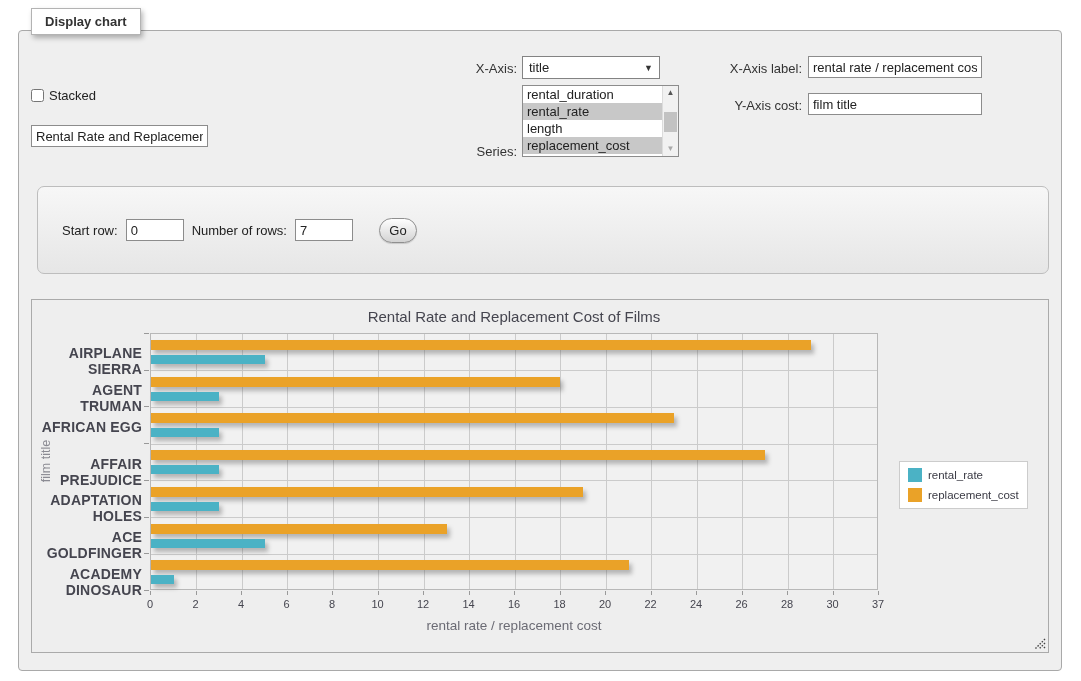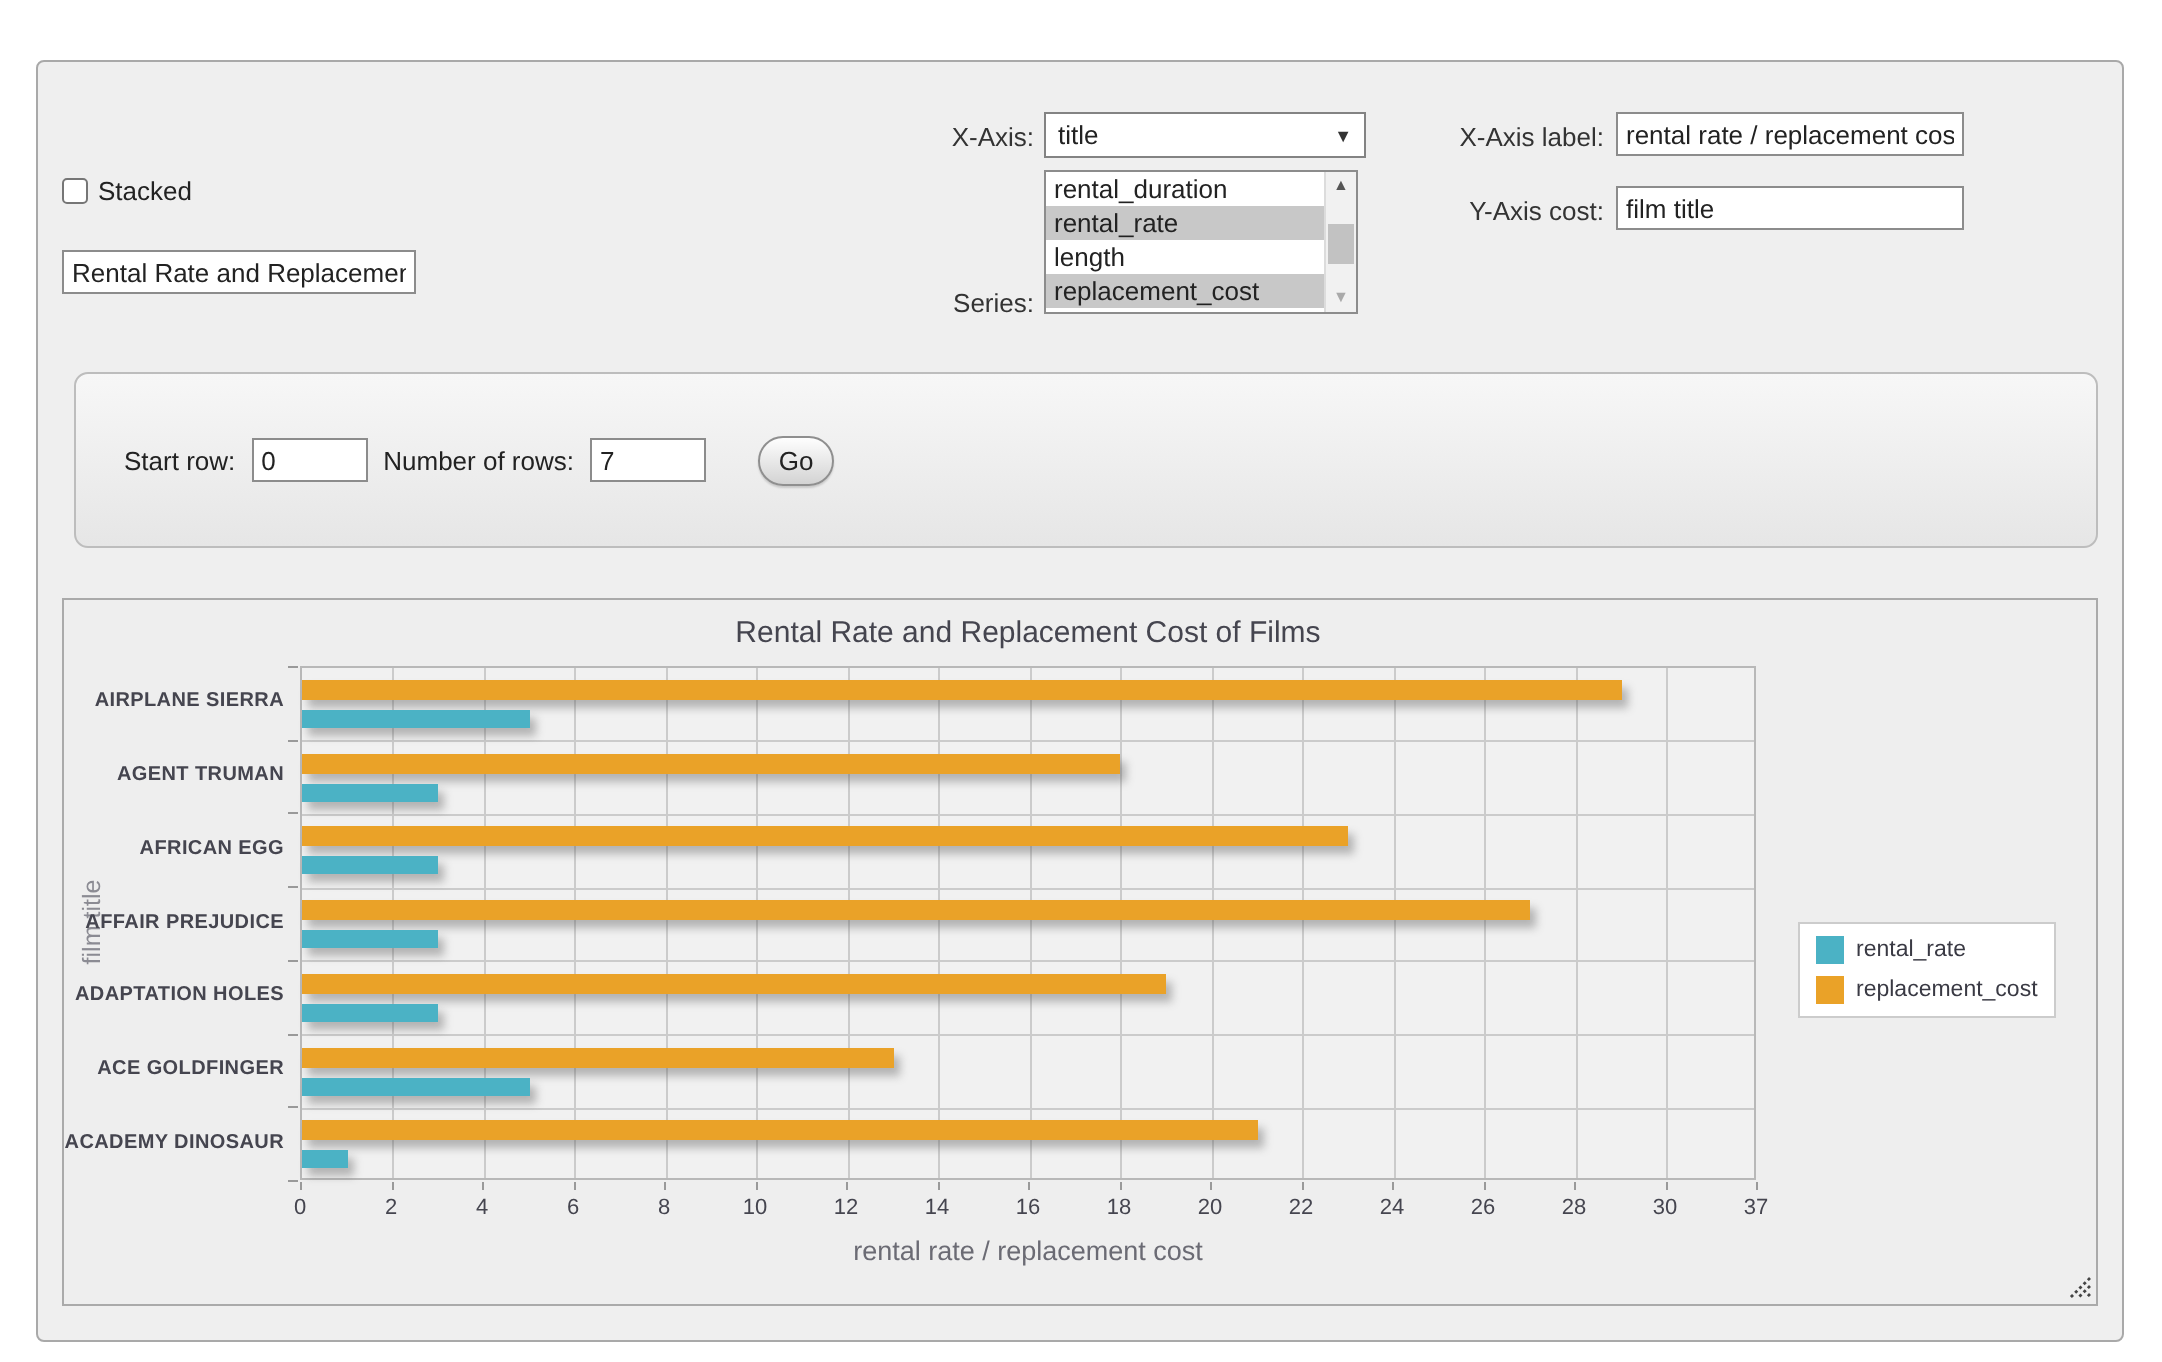"Display chart" div.legendbox { html: none -> <div>Display chart</div> }
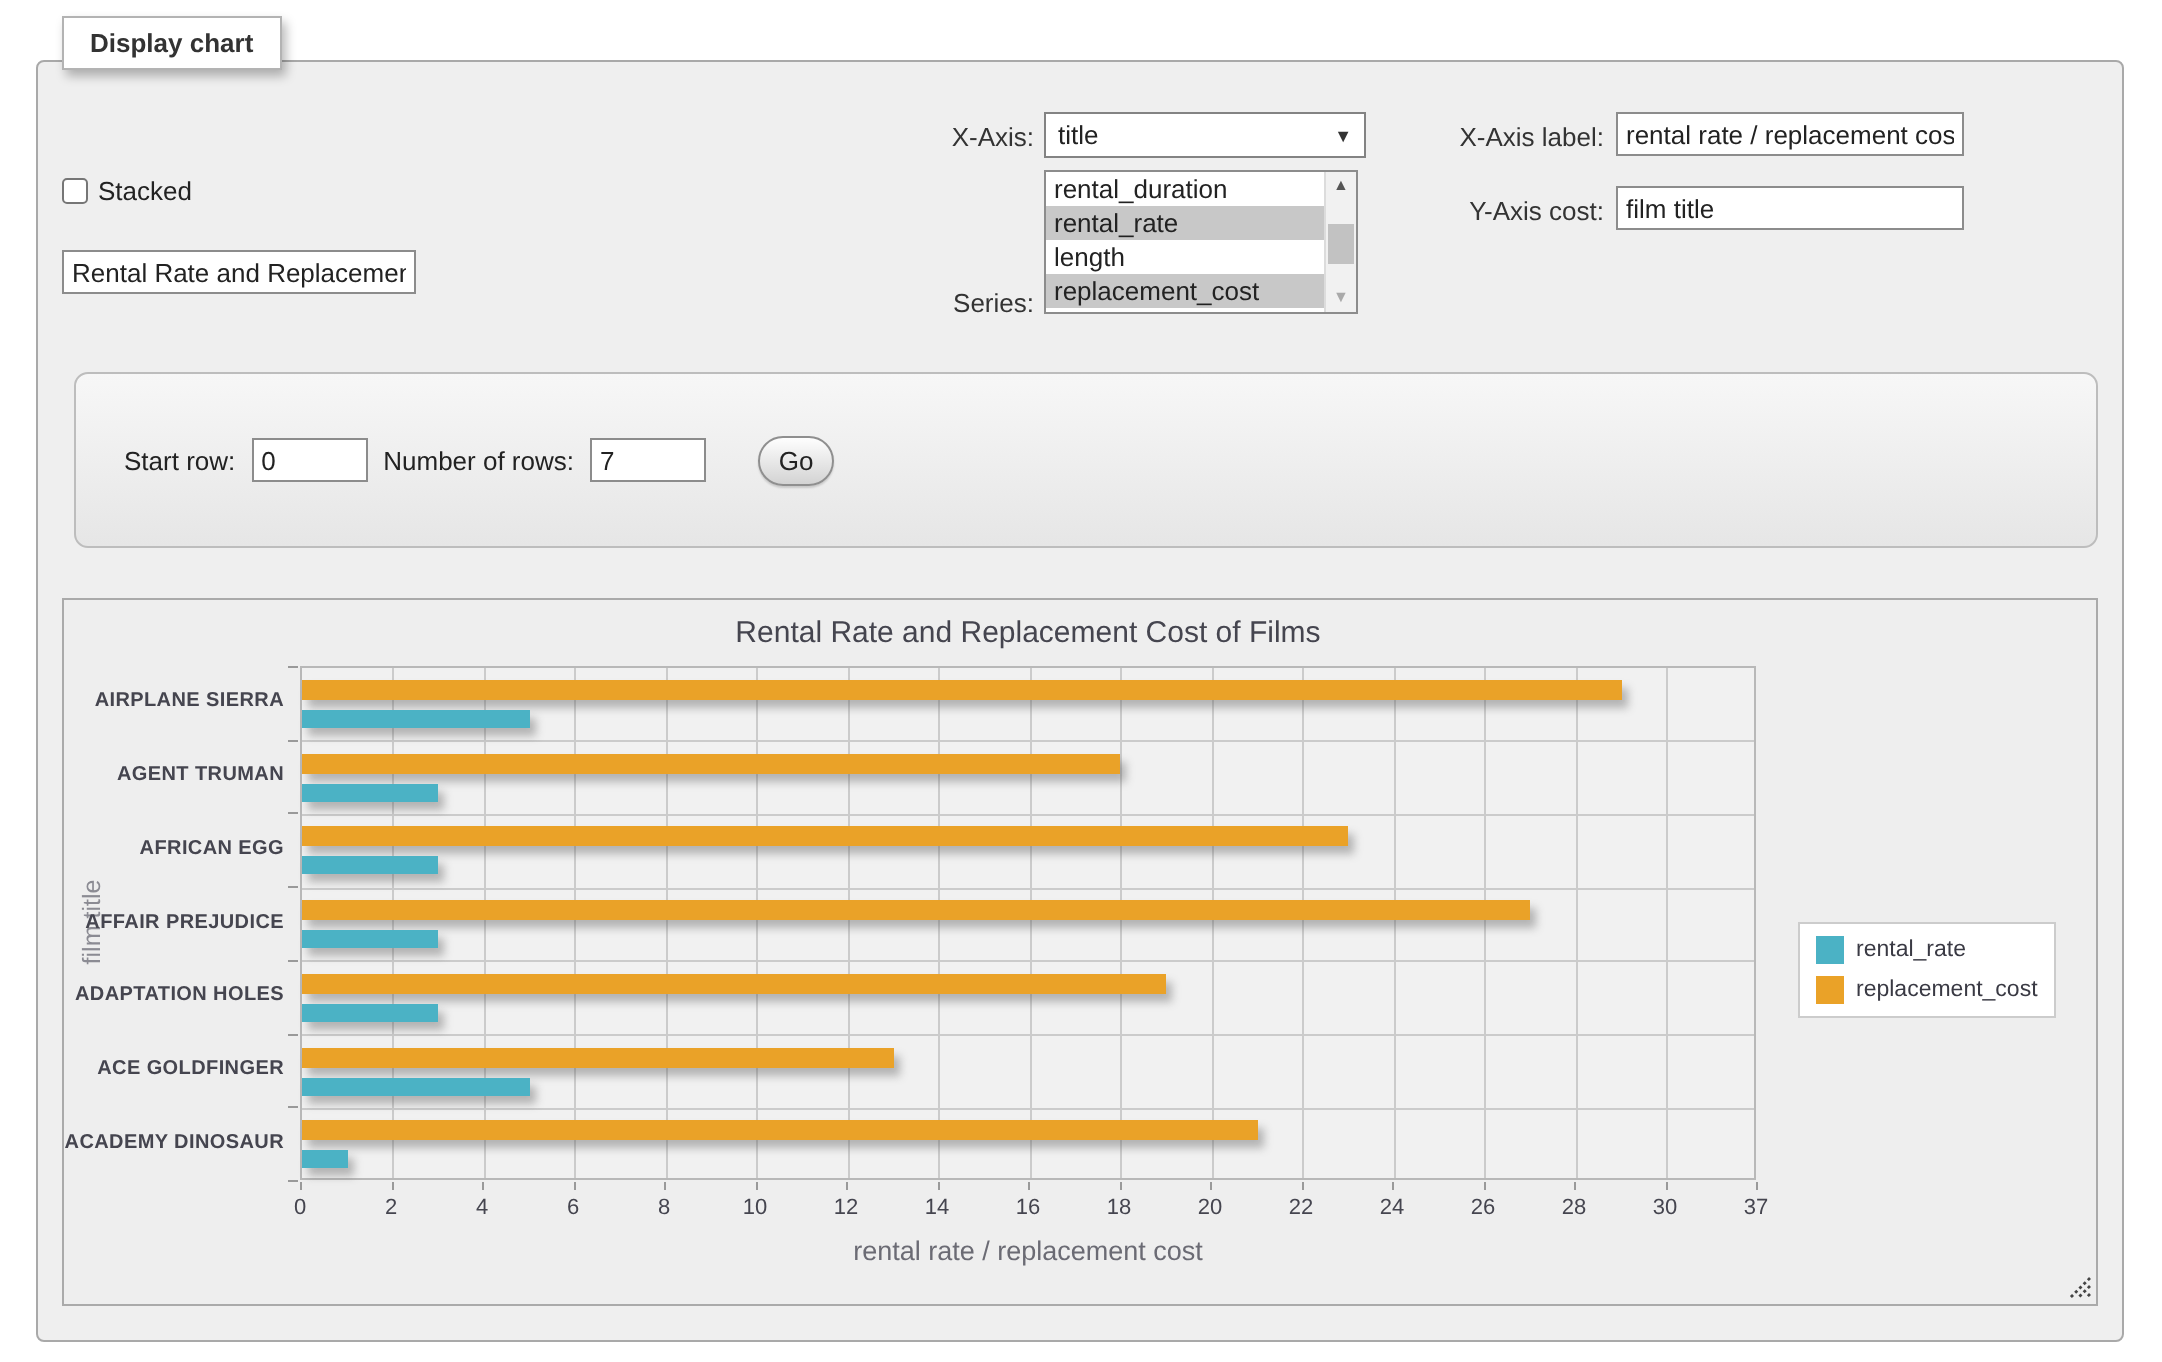"title" .selectbox { width: 161px -> 138px }
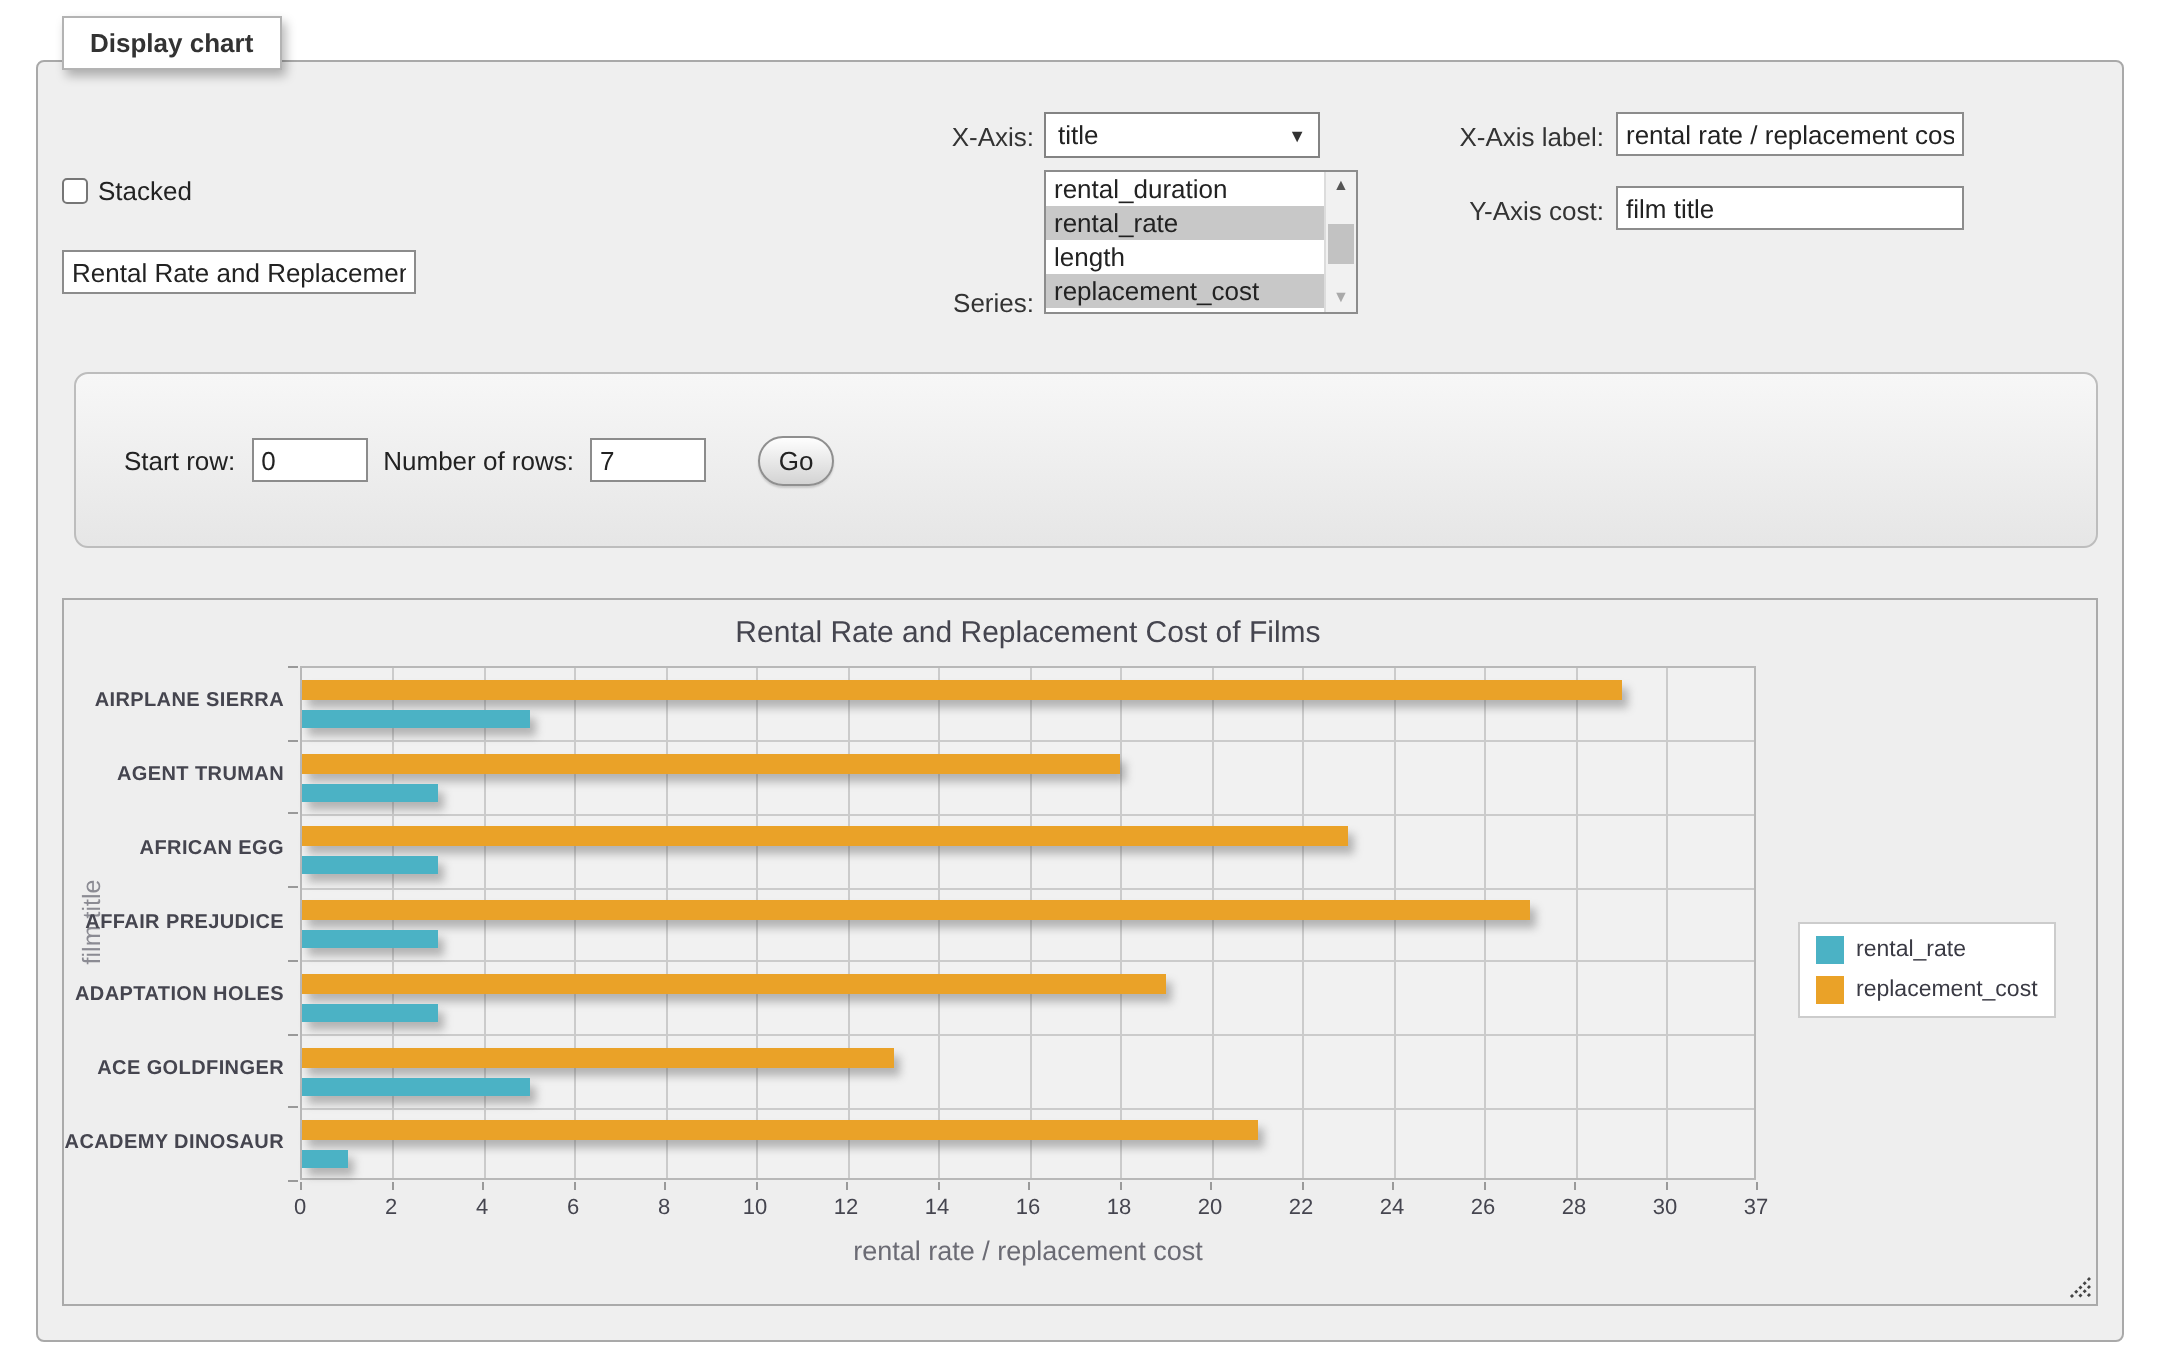"AIRPLANE SIERRA" .cat-label { font-size: 10px -> 14px }
